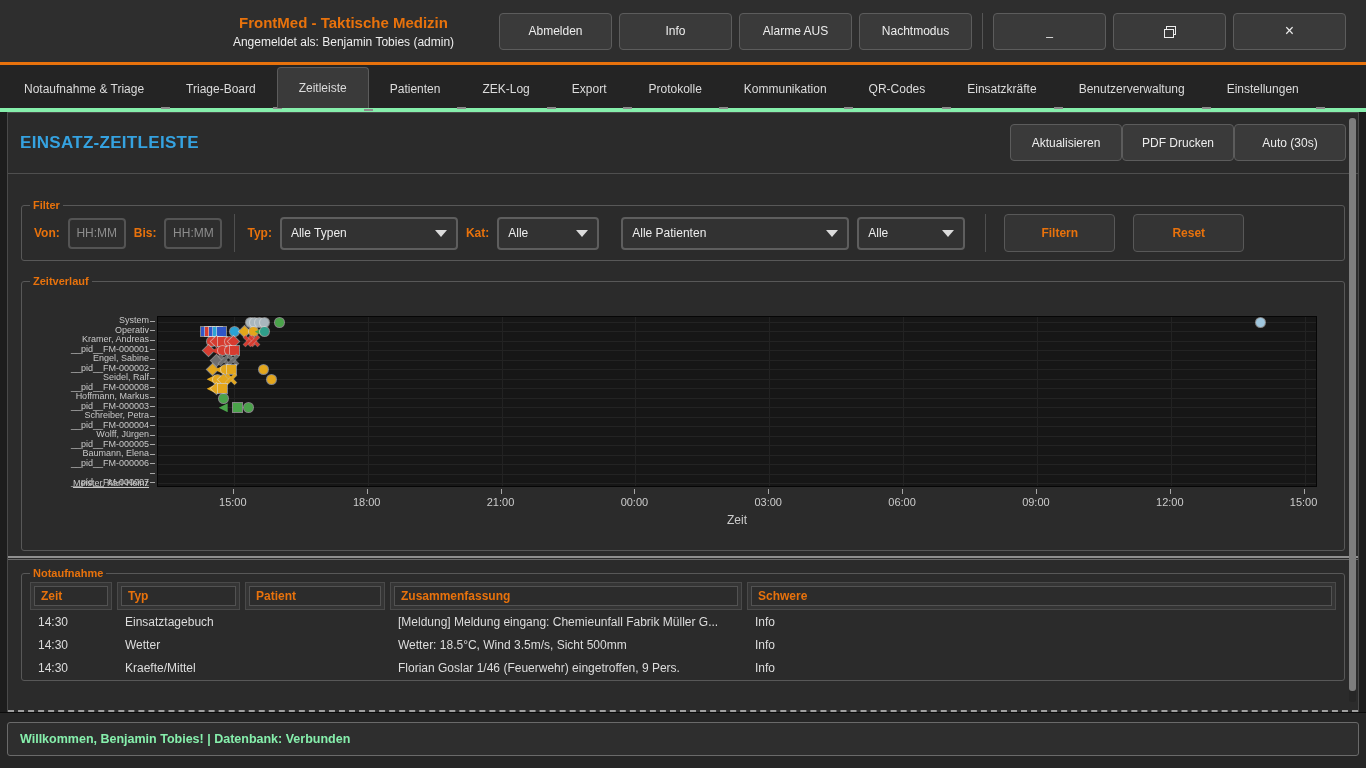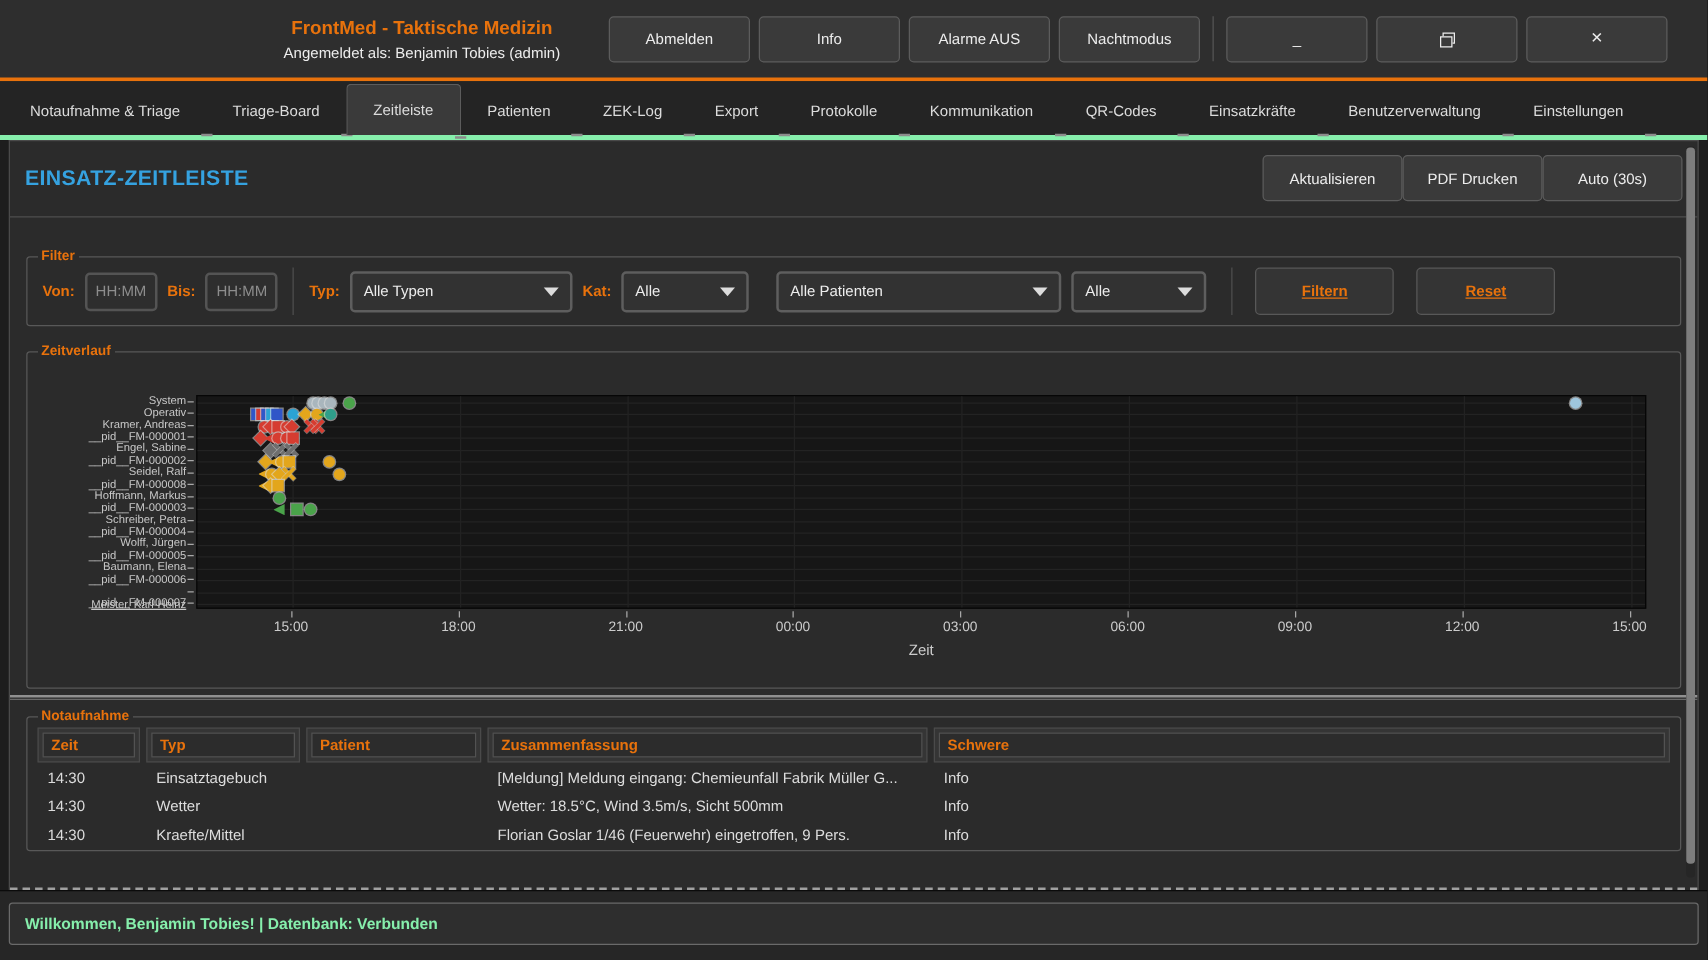"Abmelden" .header-actions { margin-right: 32px -> 20px }
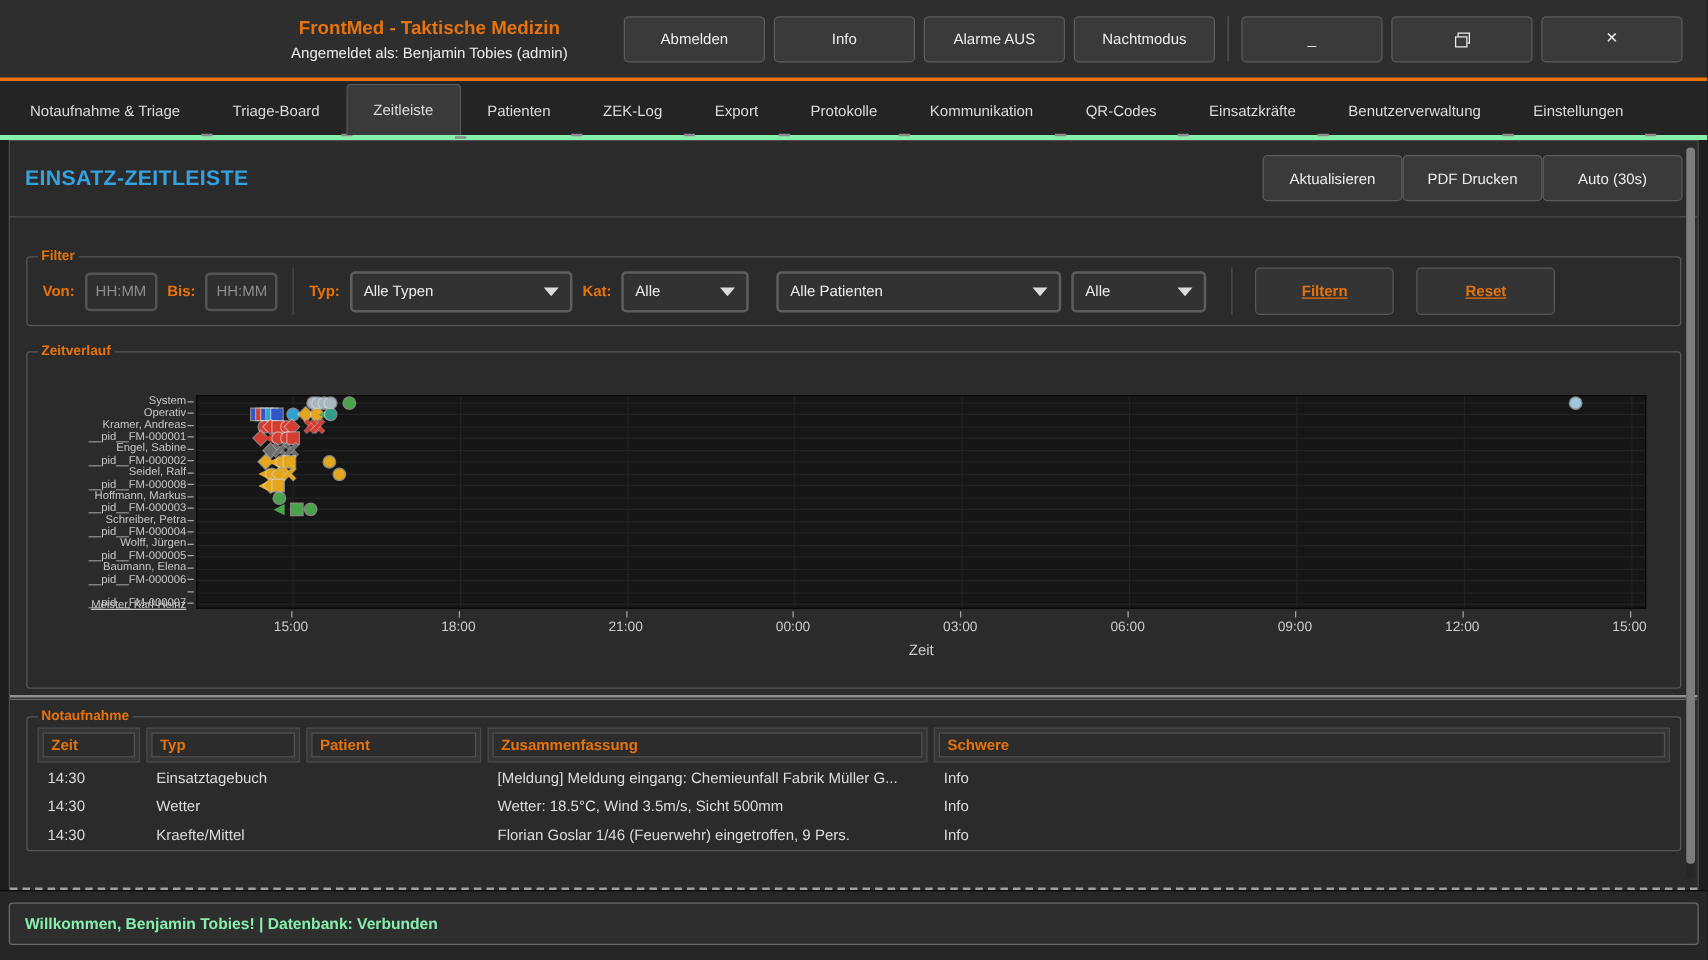"Filtern" .fbtn { text-decoration: underline -> none }
